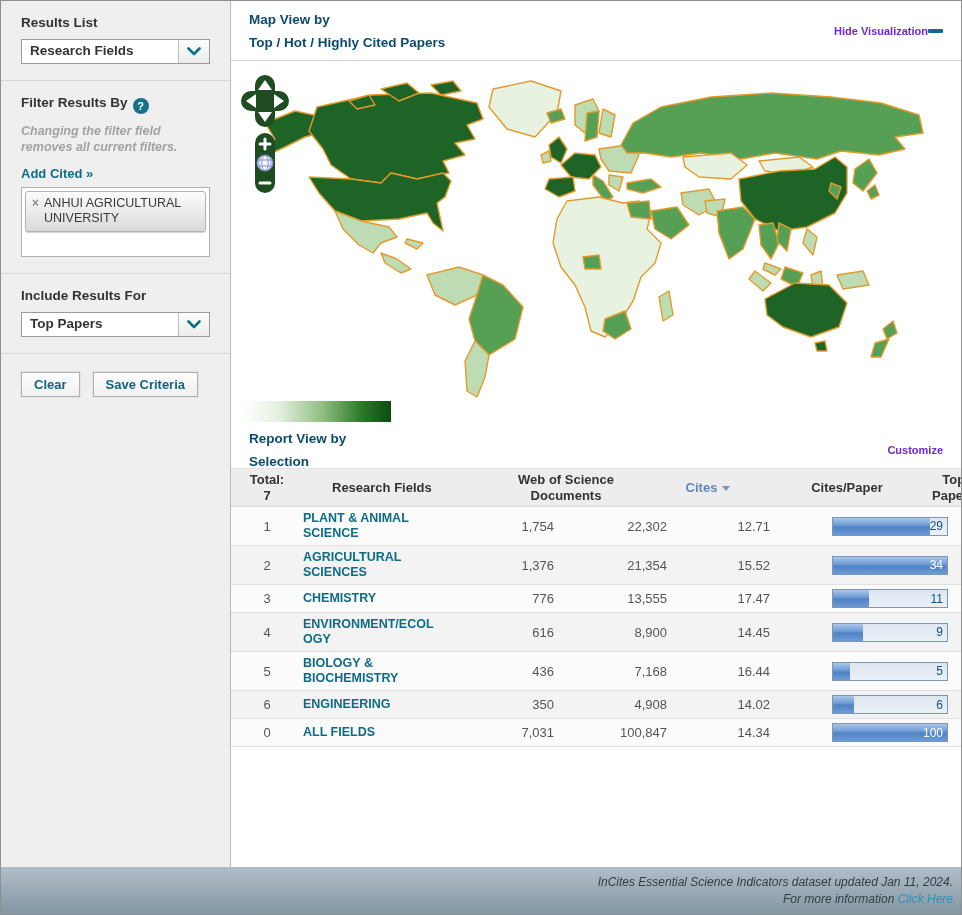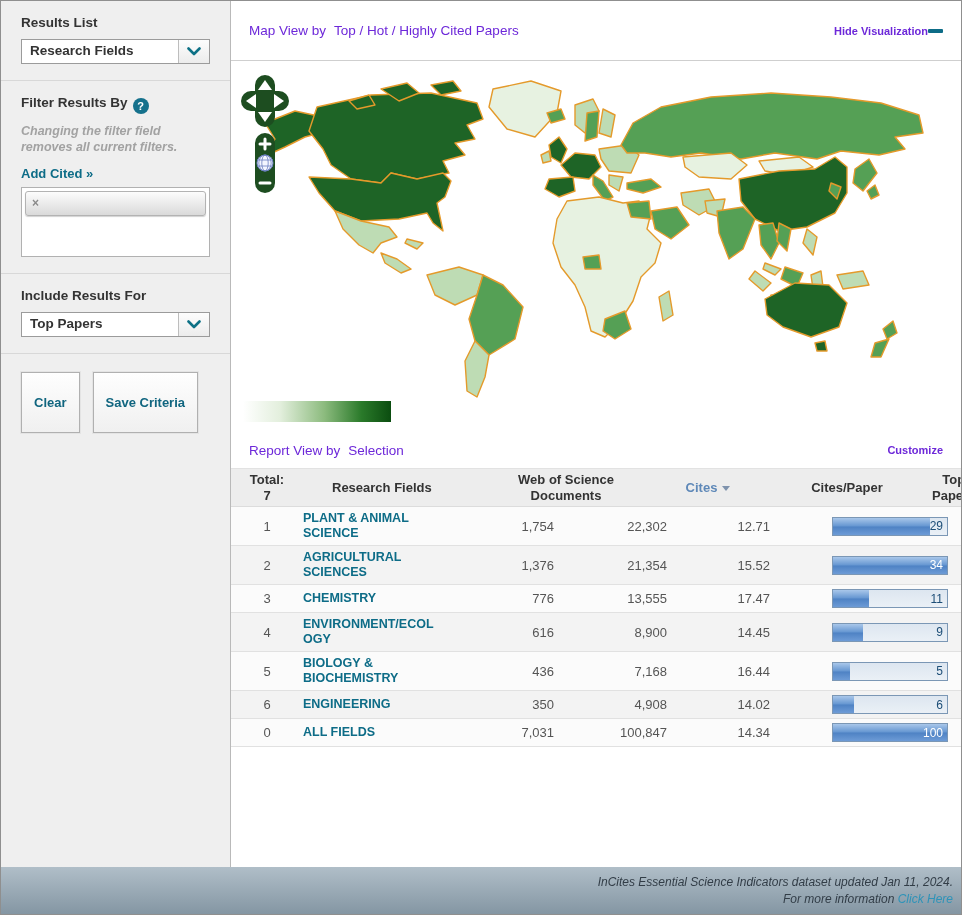"Map View by" .panel-title { color: #6d28d9 -> #0c4a6e; flex-direction: none -> column; font-weight: normal -> bold }
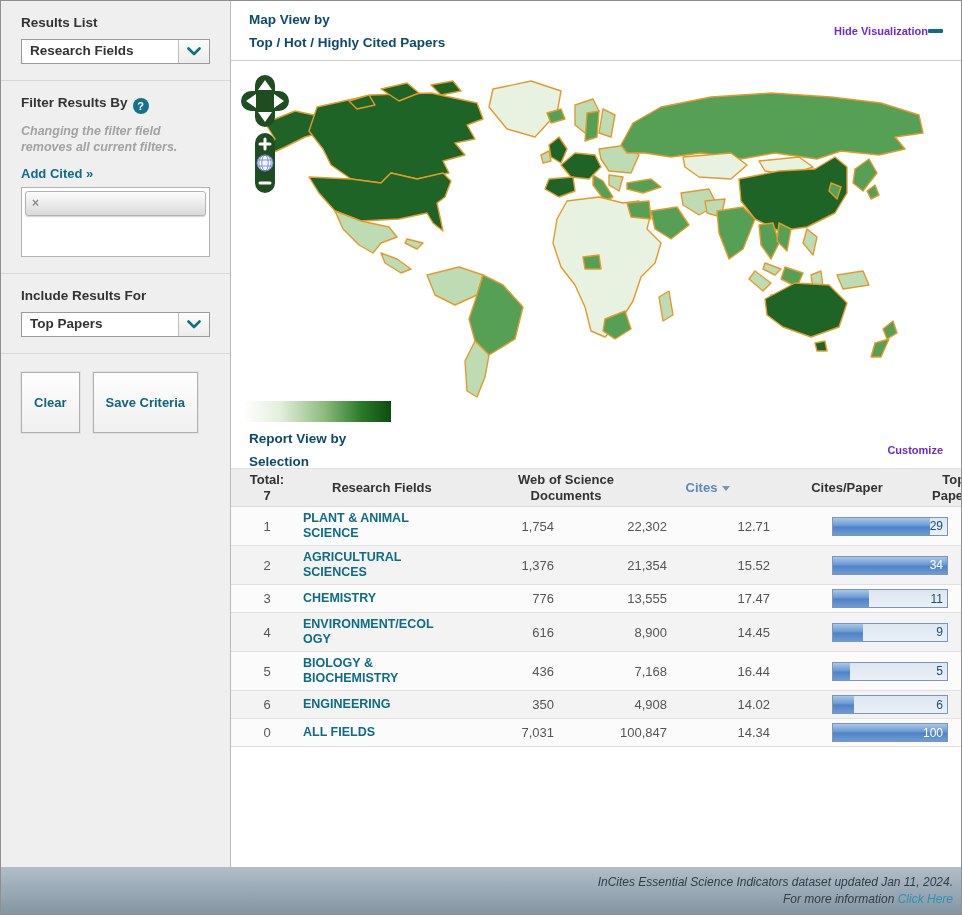"ANHUI AGRICULTURAL UNIVERSITY" span { html: none -> <span>ANHUI AGRICULTURAL UNIVERSITY</span> }
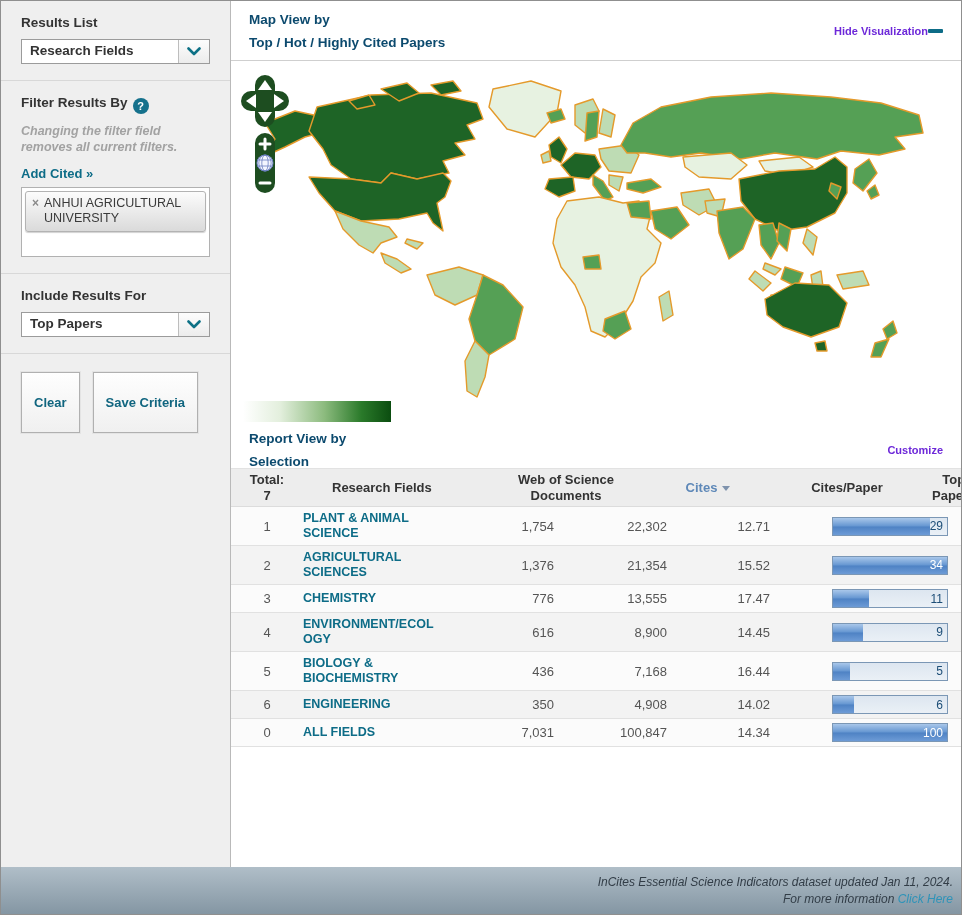"Clear" .btn { padding: 22px 12px -> 4px 12px }
